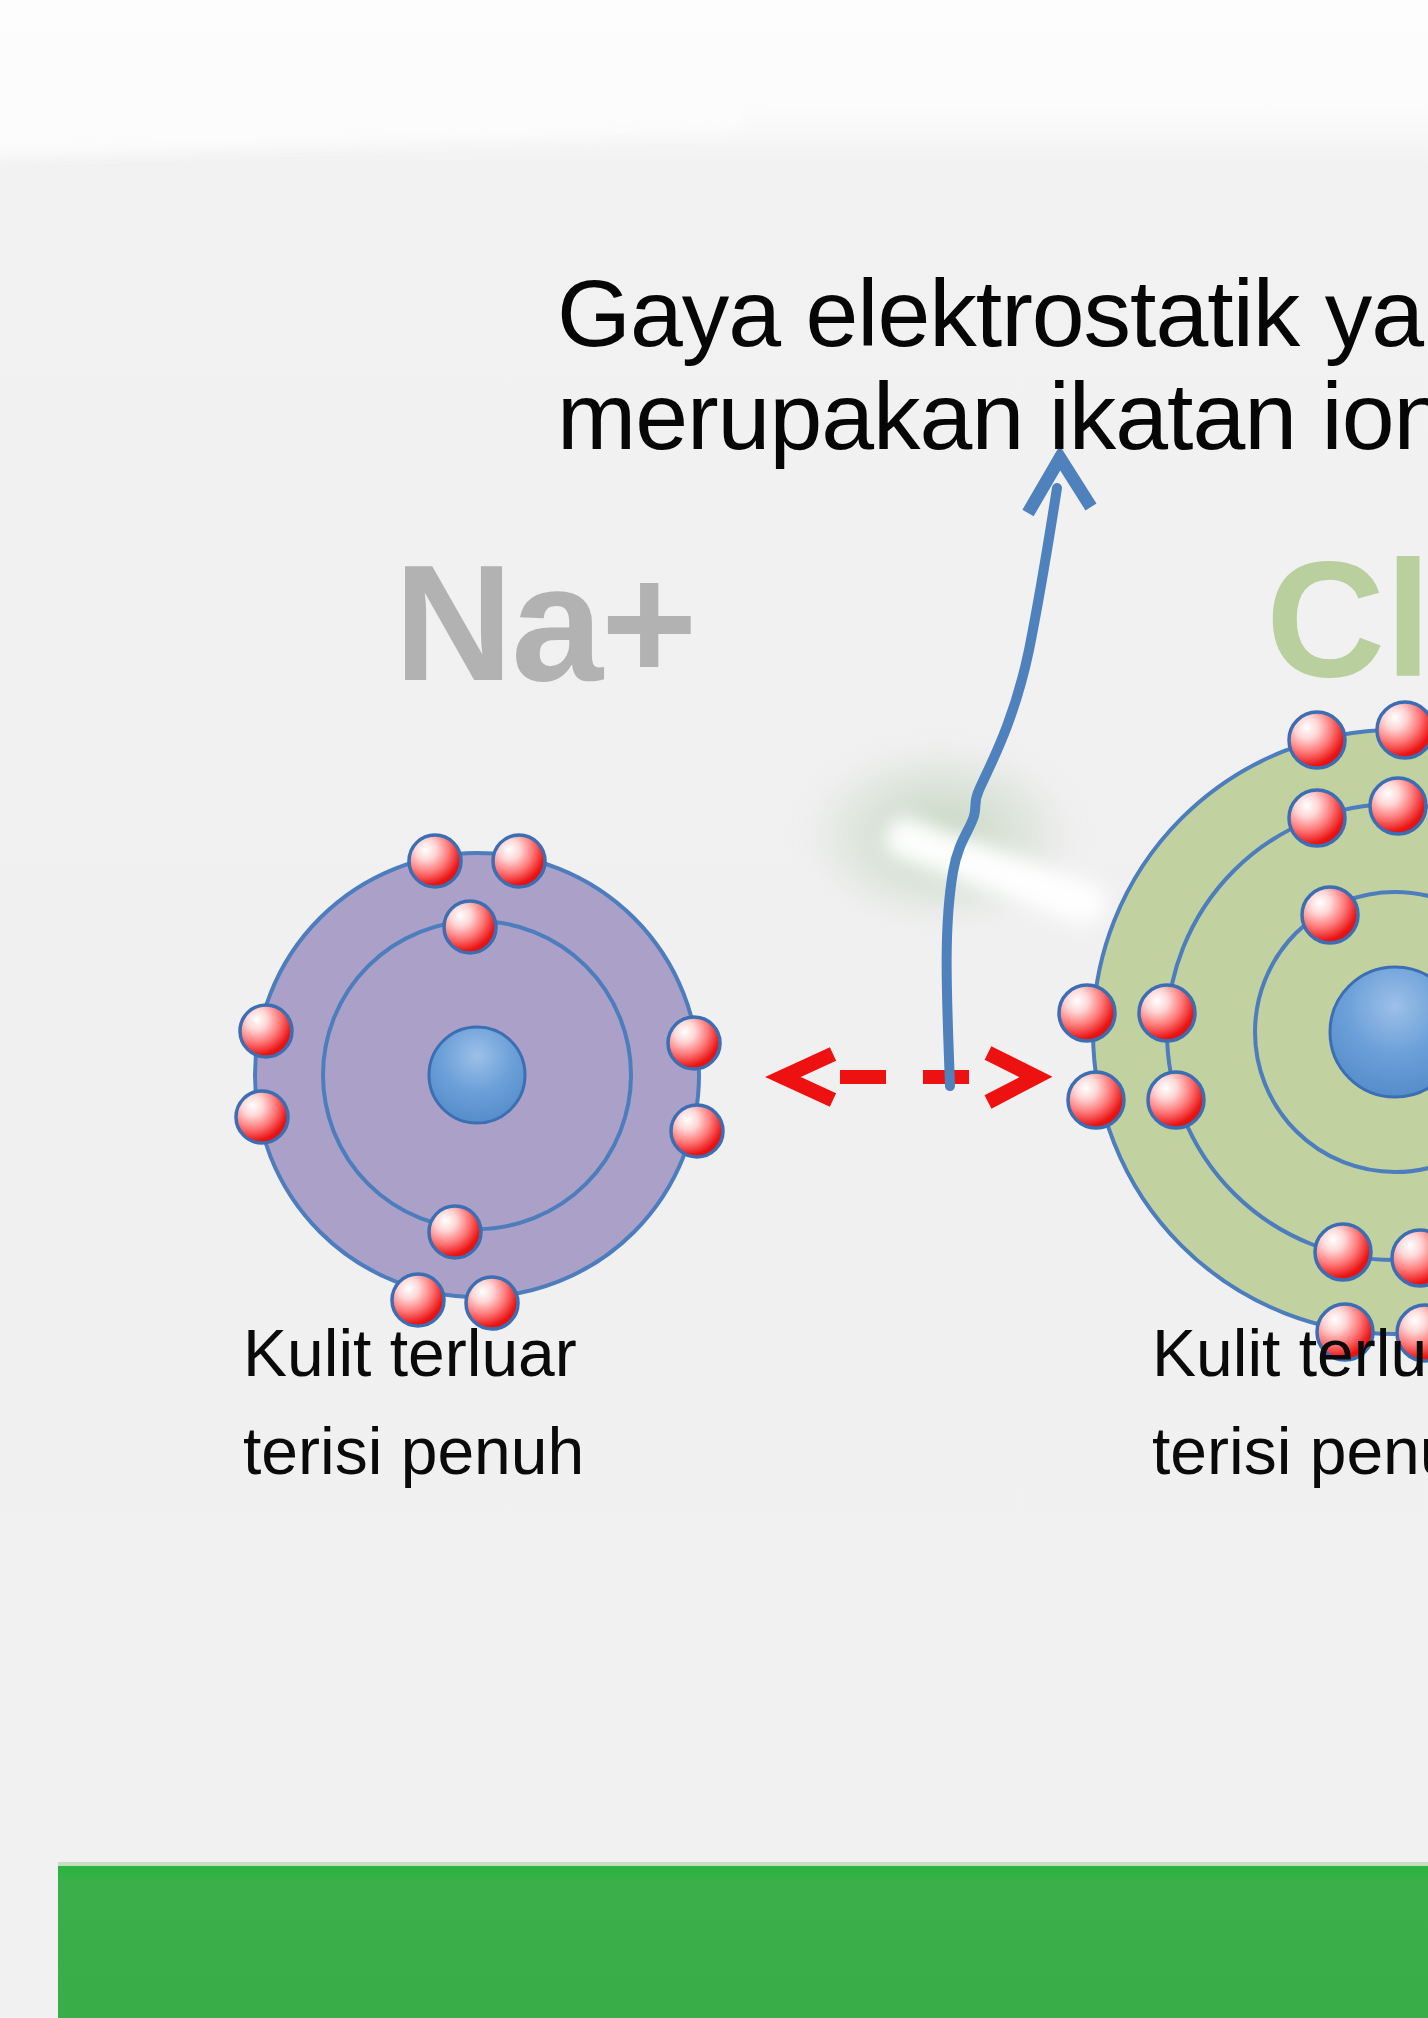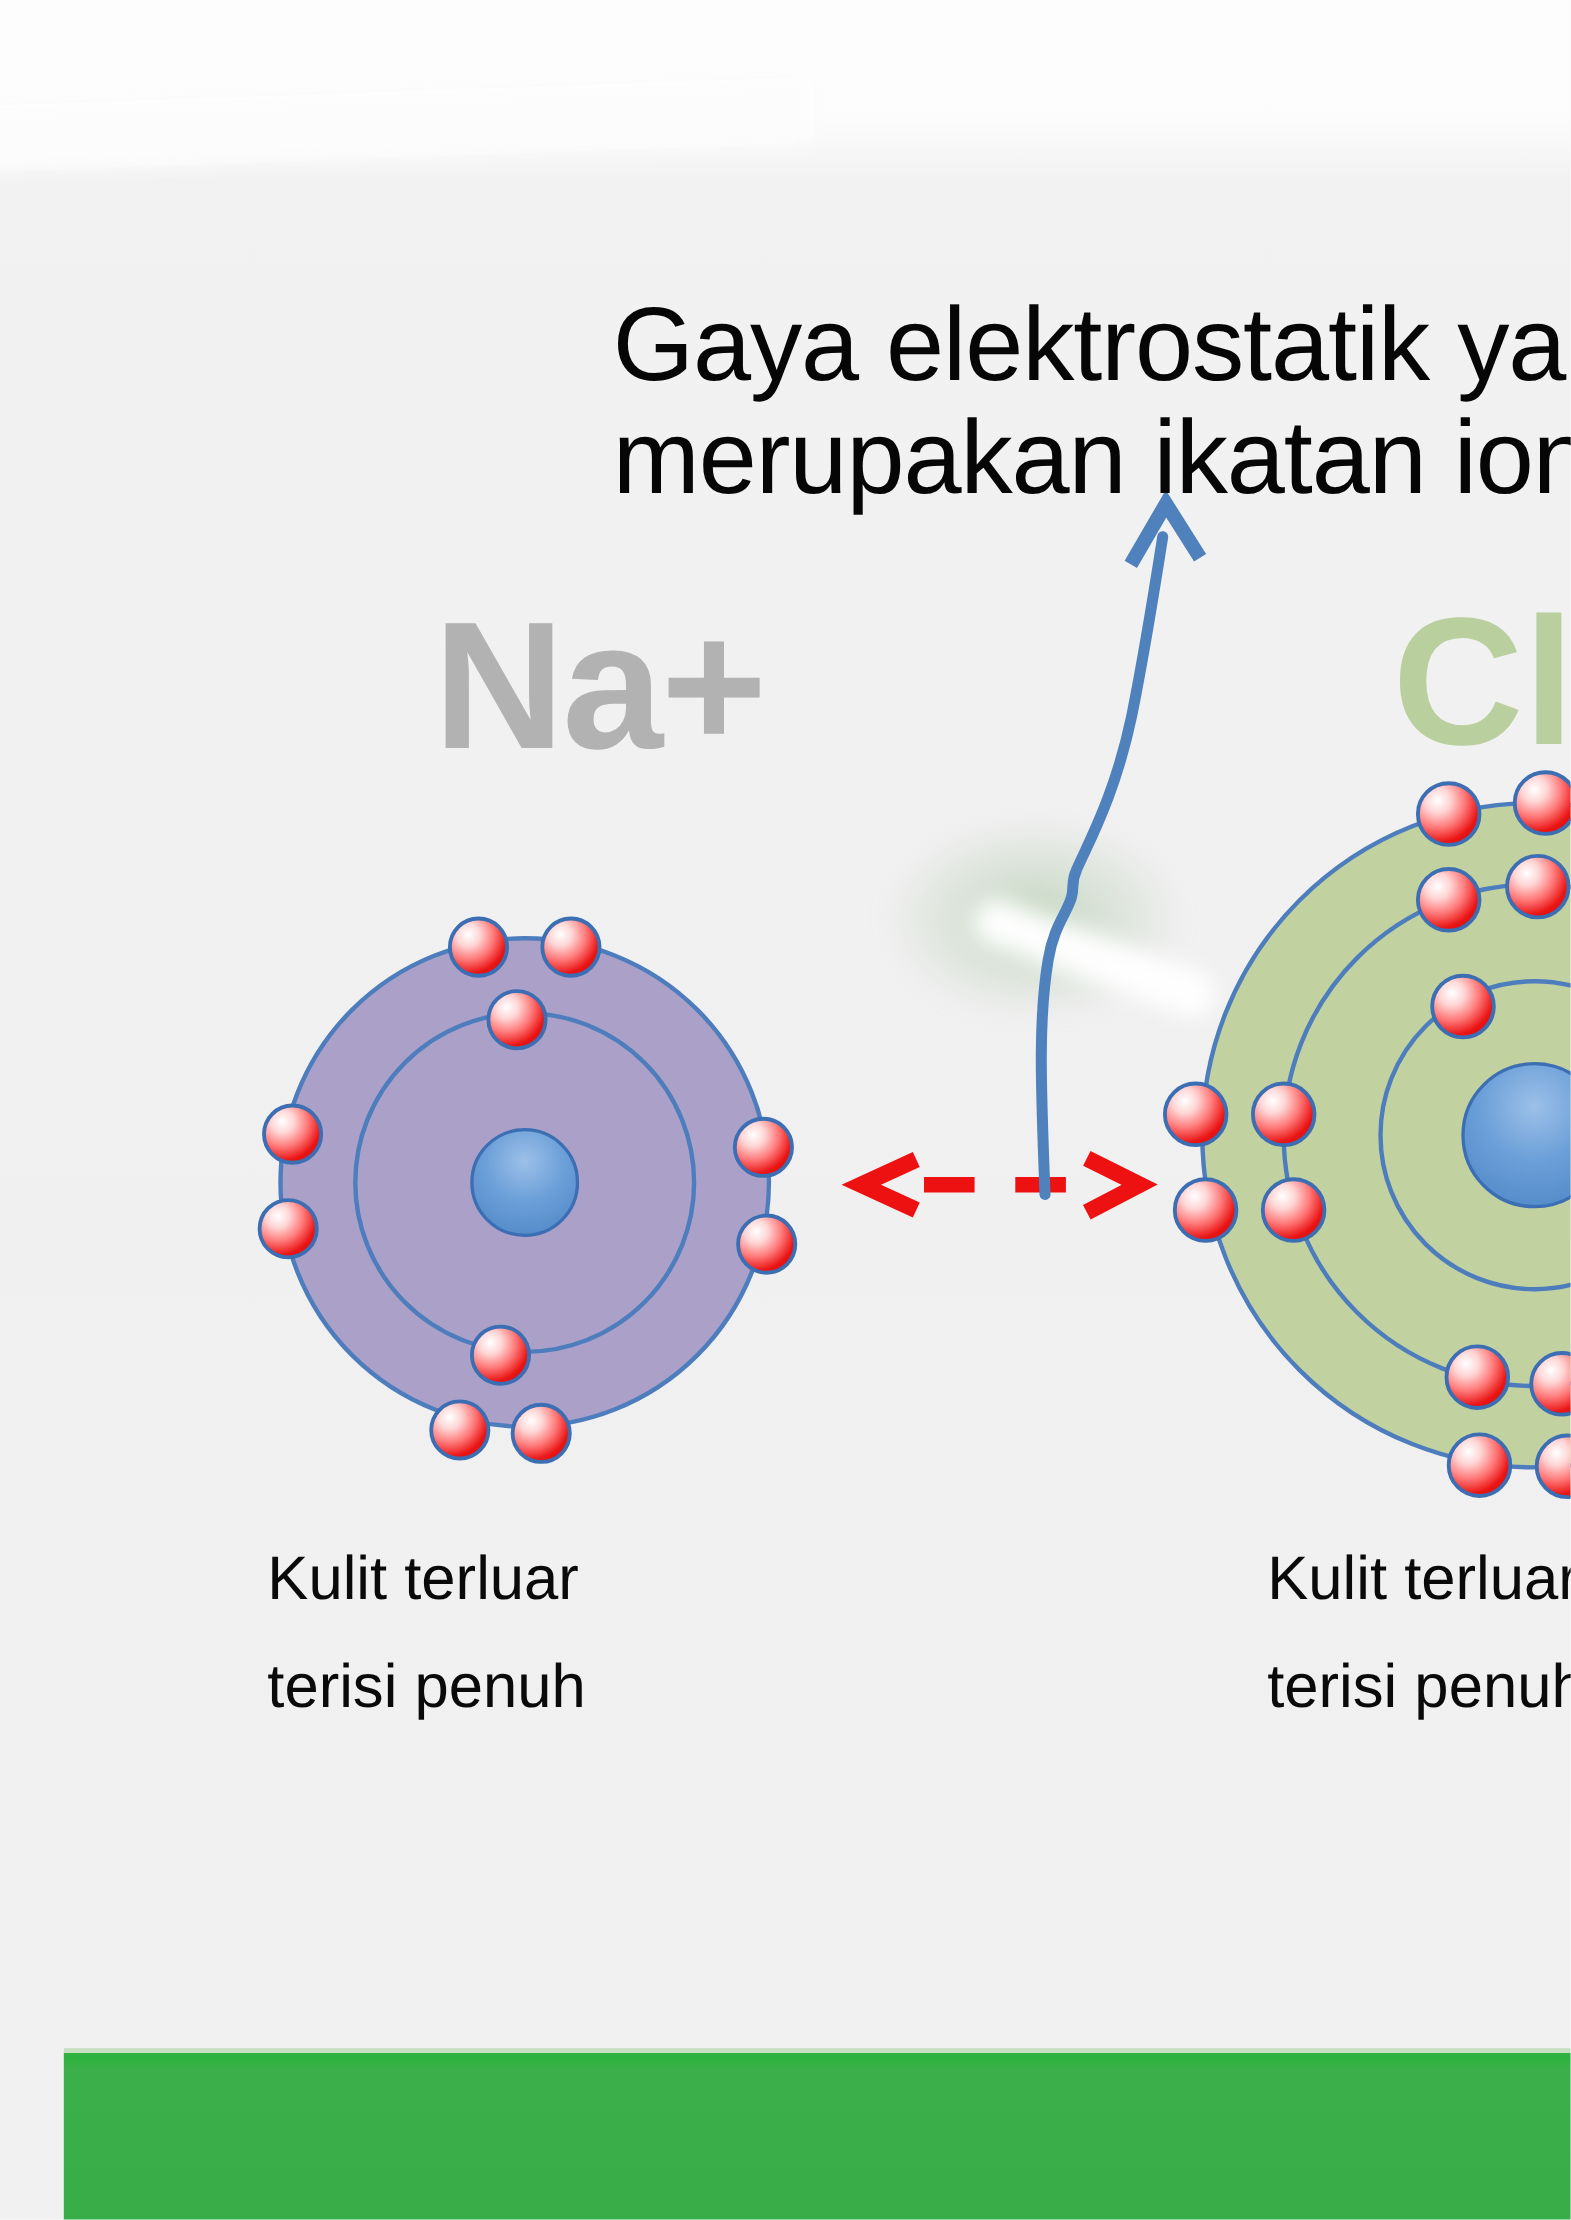"Kulit terluar" .caption { font-size: 56px -> 66px; top: 1386px -> 1304px }
